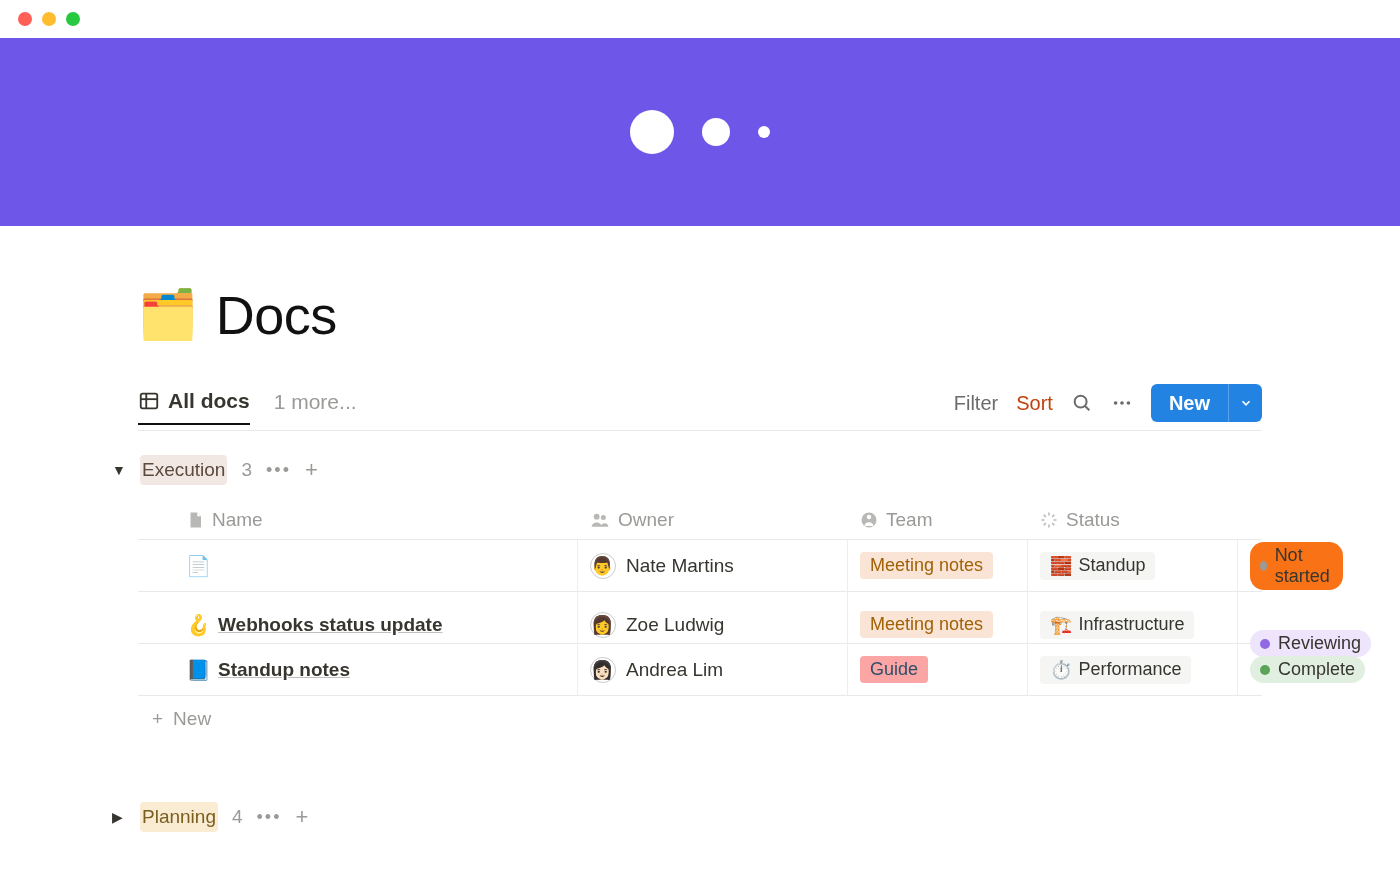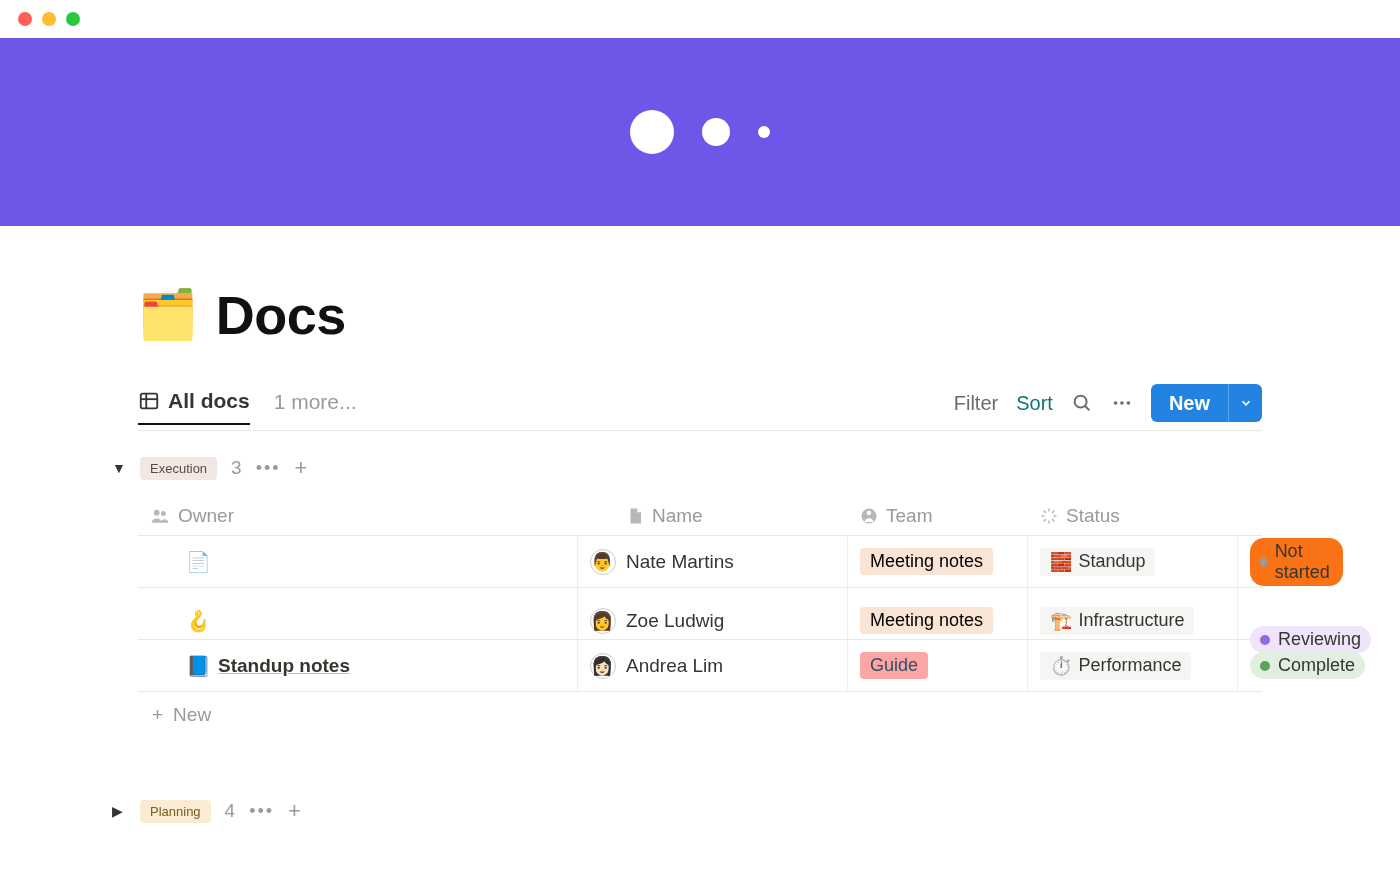"Docs" .title-text { font-weight: 700 -> 400 }
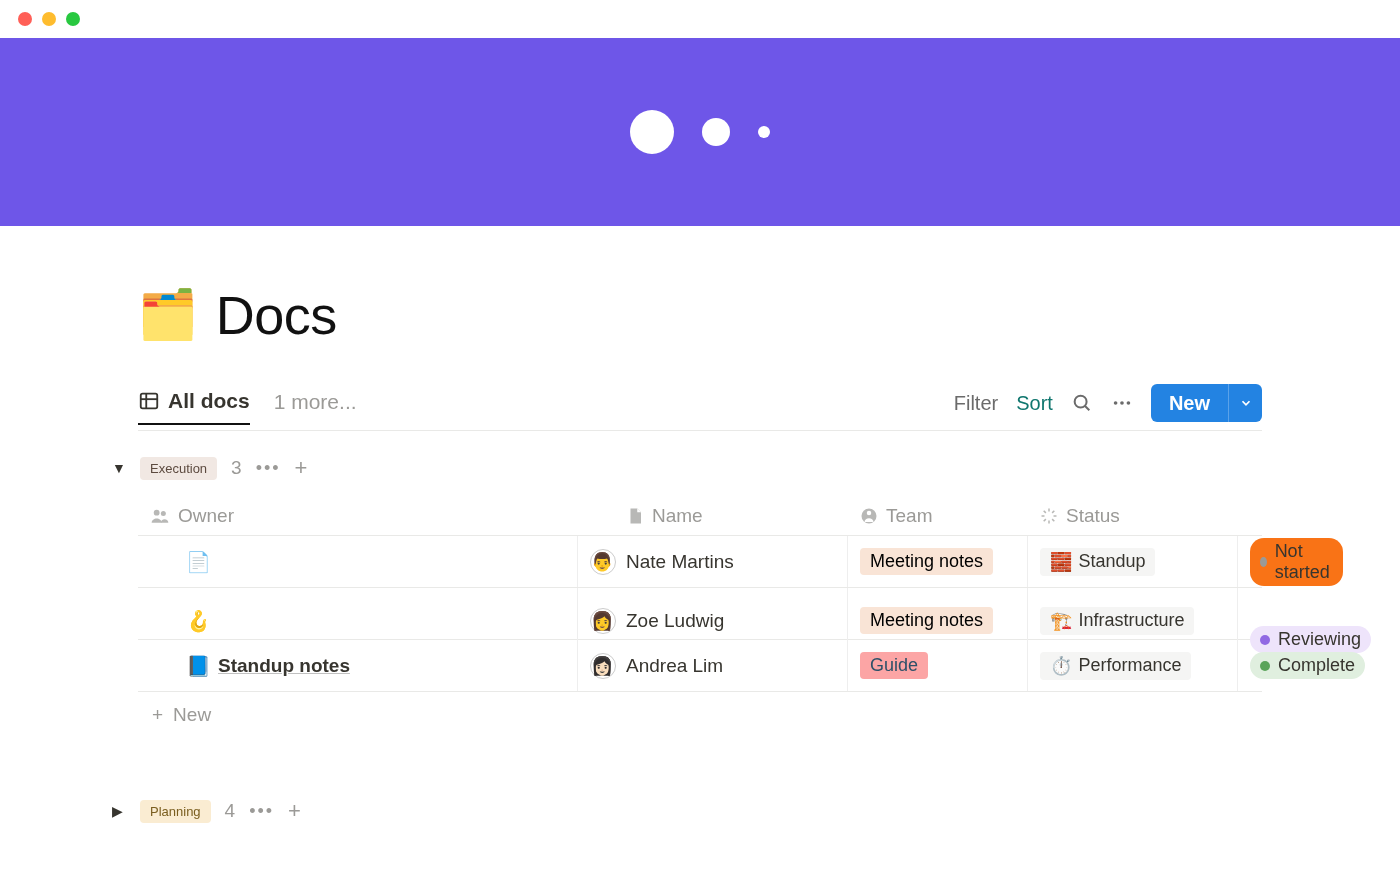"Sort" .ctrl-text.sort { color: #0f766e -> #c2410c }
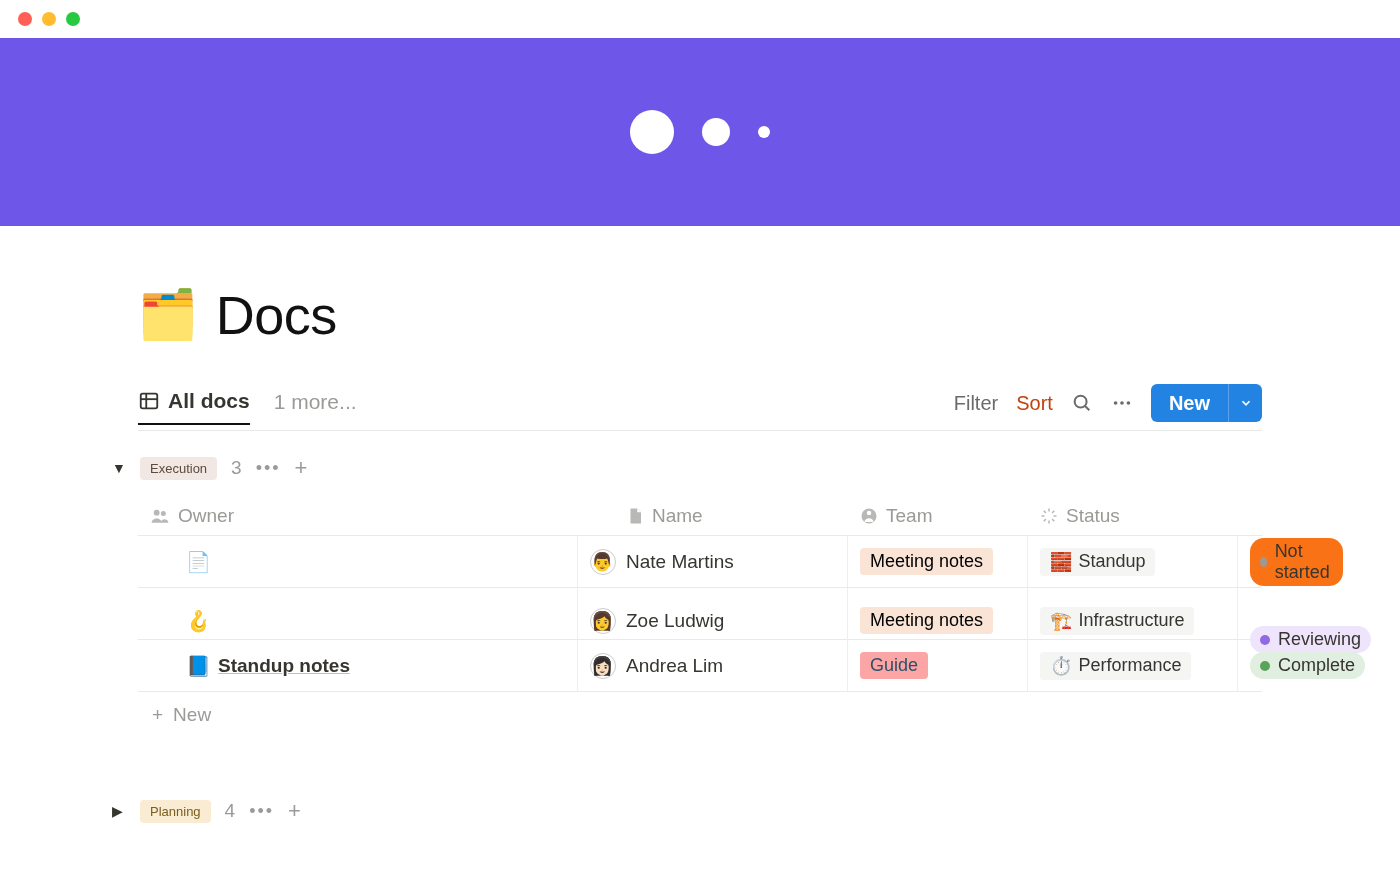"Execution" .group-label { font-size: 13px -> 19px; padding: 4px 10px -> 4px 2px }
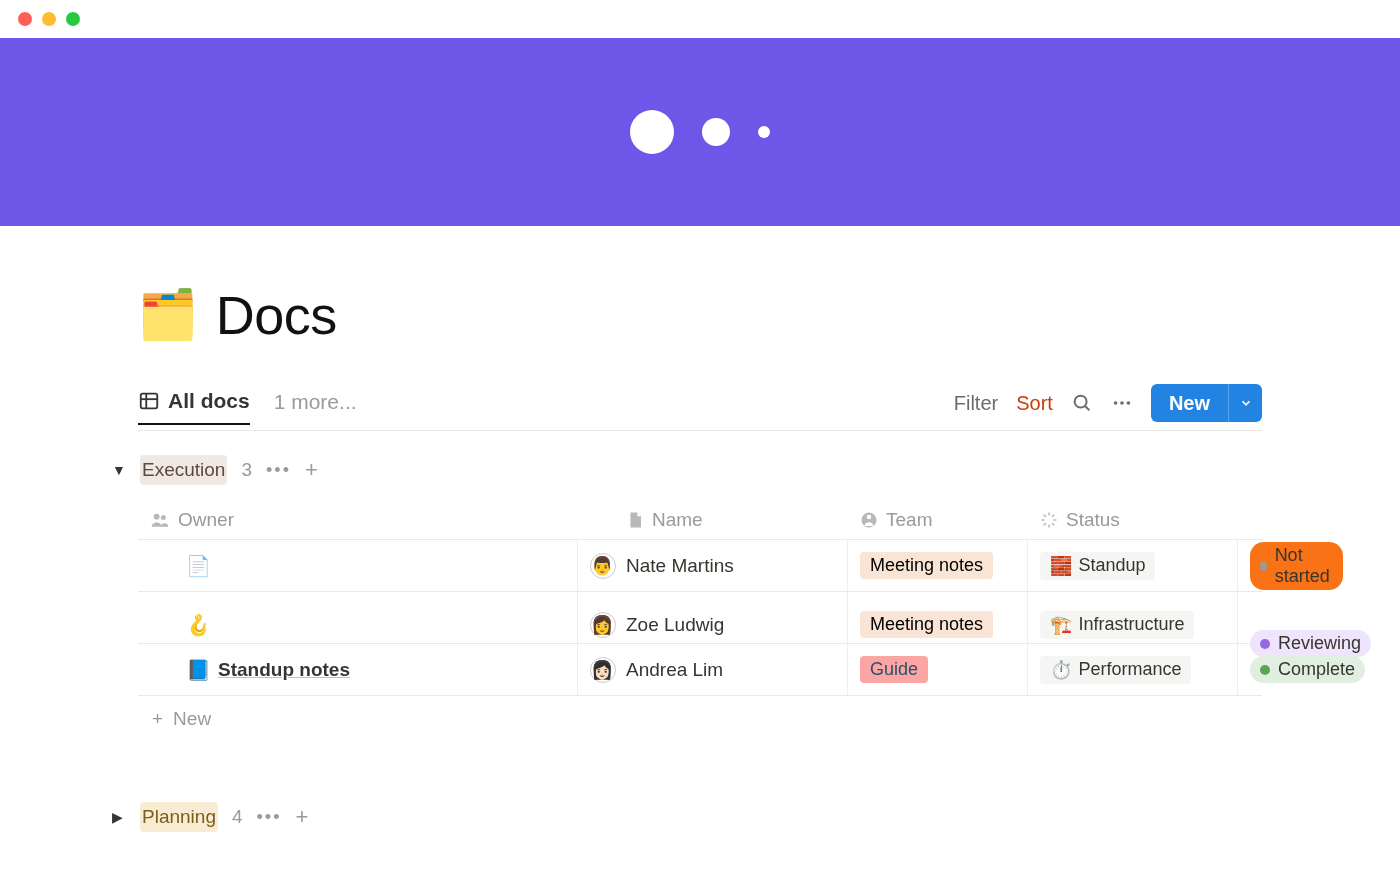"Owner" div.th { order: before "Name" -> after "Name" }
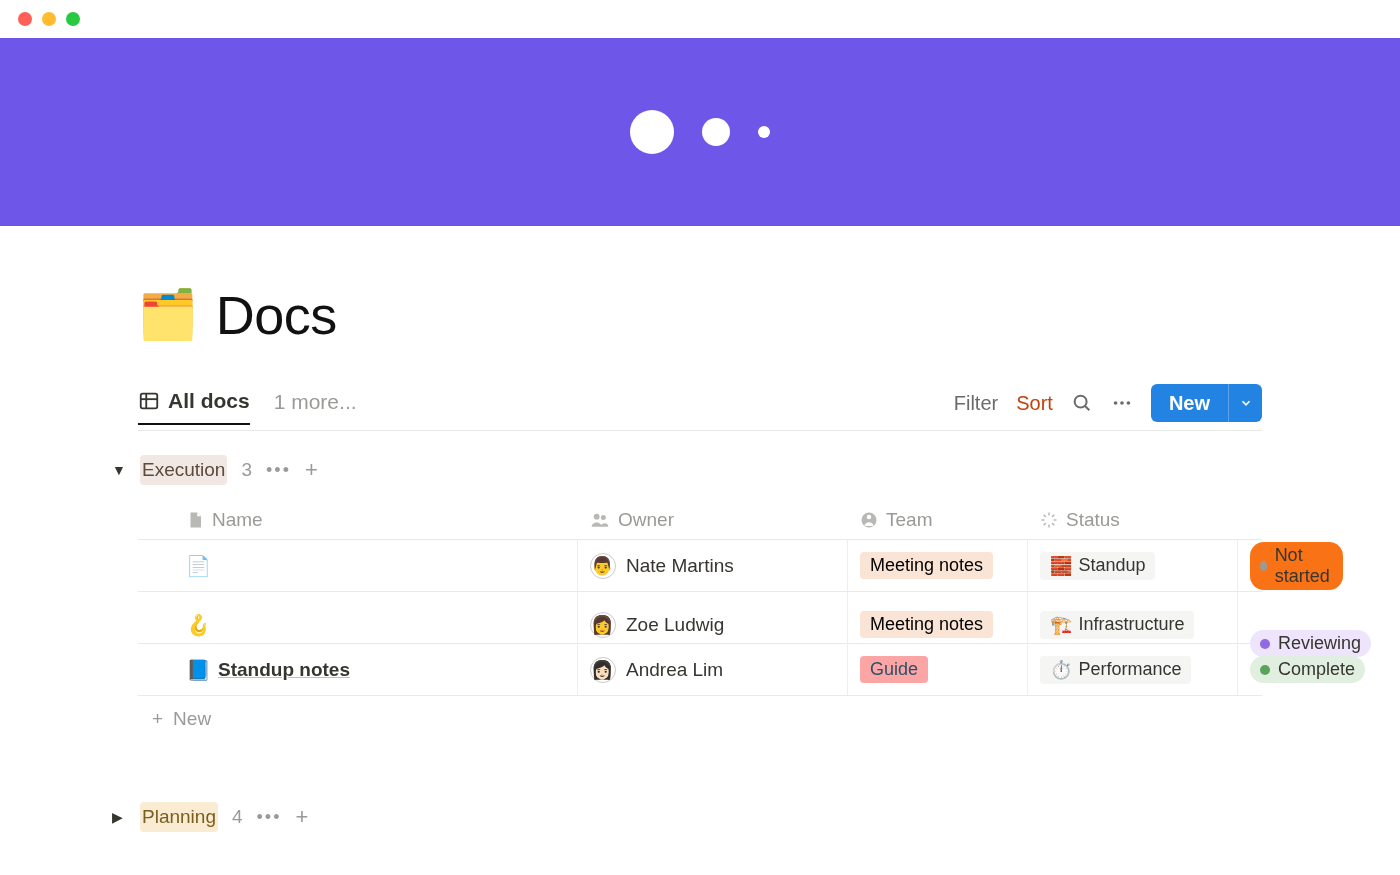"Meeting notes" .tag.meeting { color: #000000 -> #a16207 }
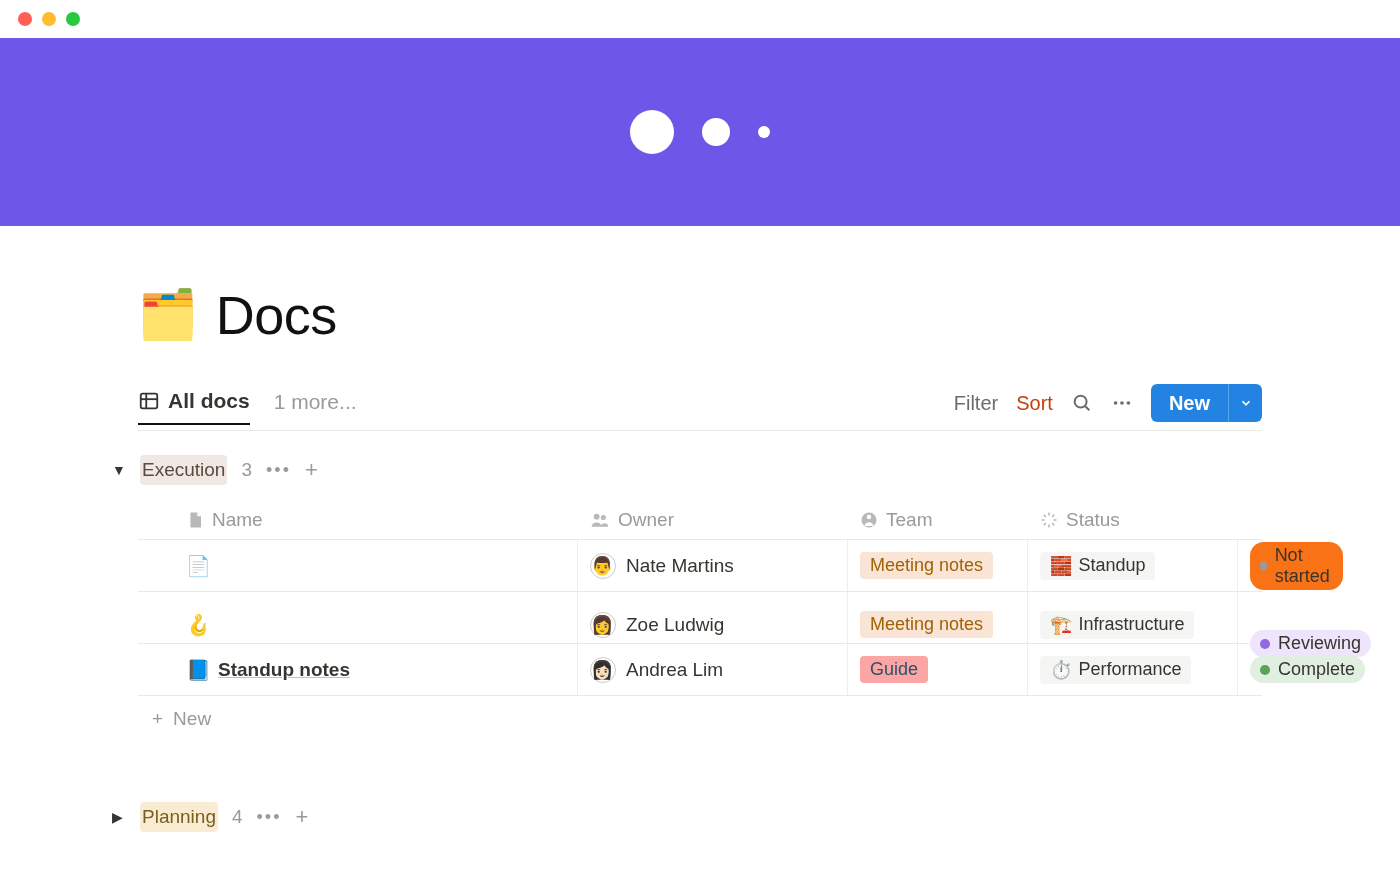"Webhooks status update" span.row-title { html: none -> <span>Webhooks status update</span> }
